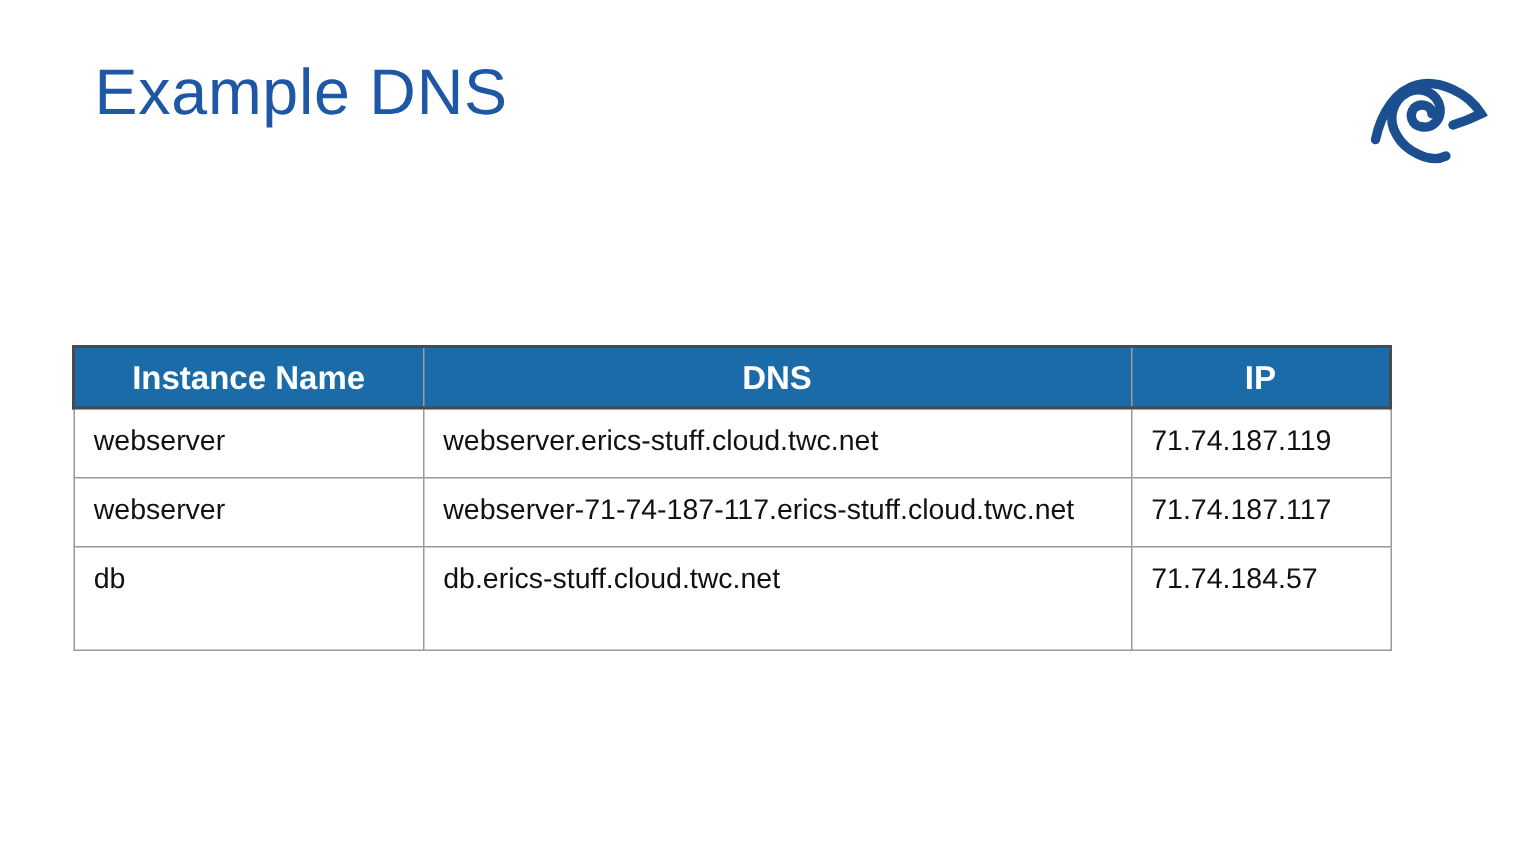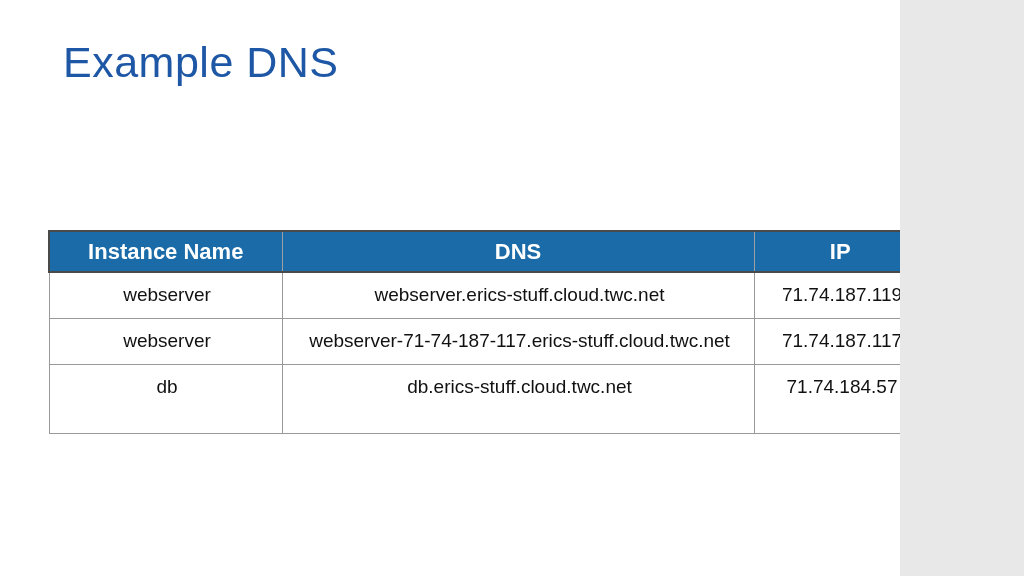"Example DNS" .slide { width: 900px -> 1024px }
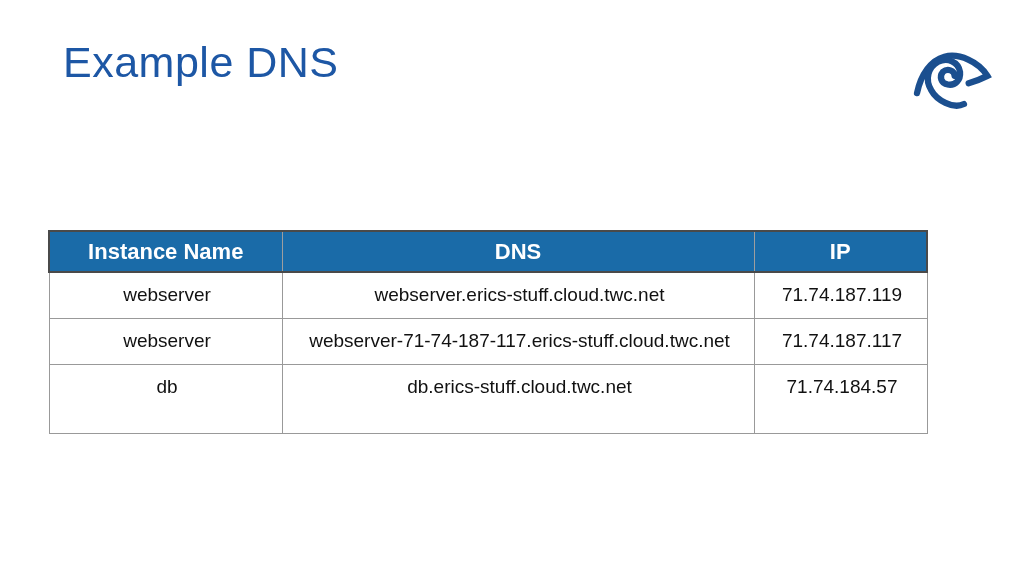"webserver" table.dns-table td { text-align: center -> none }
